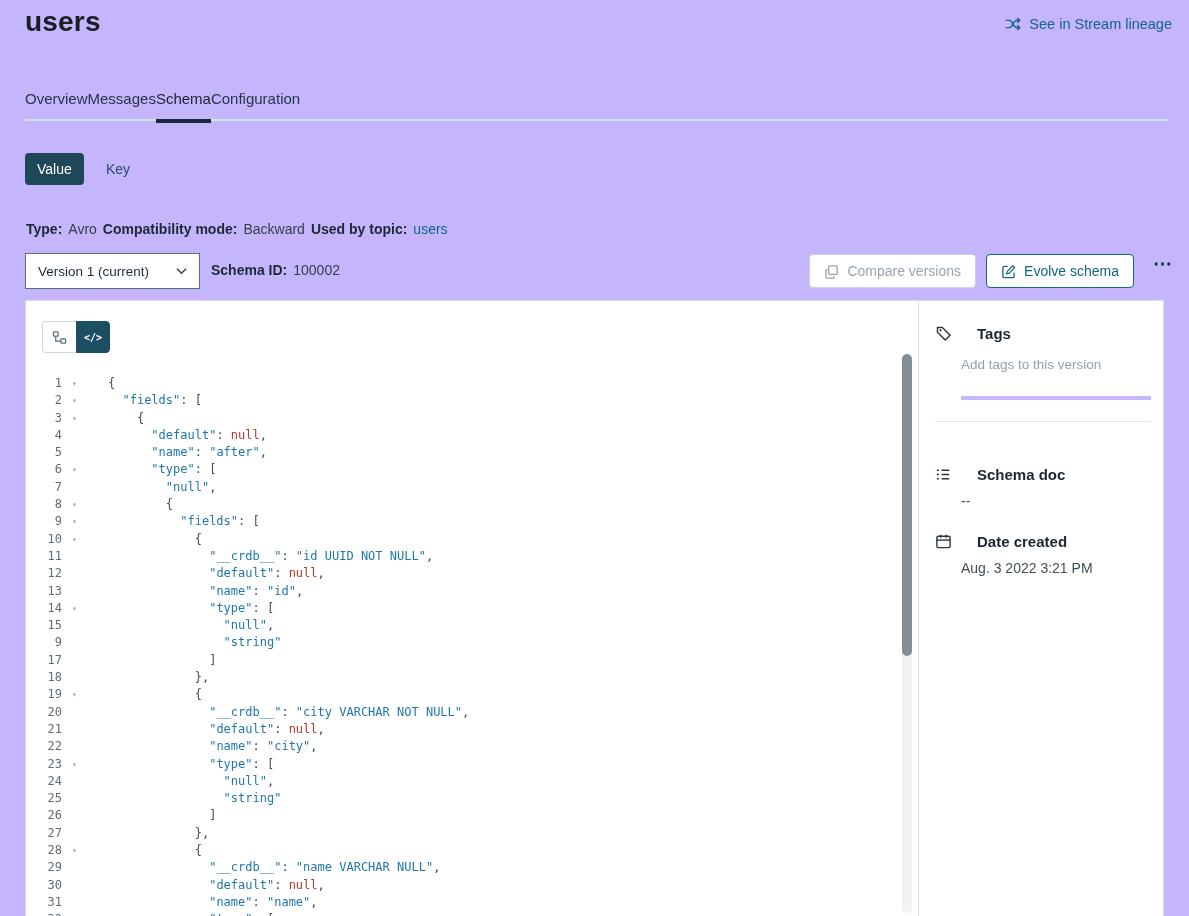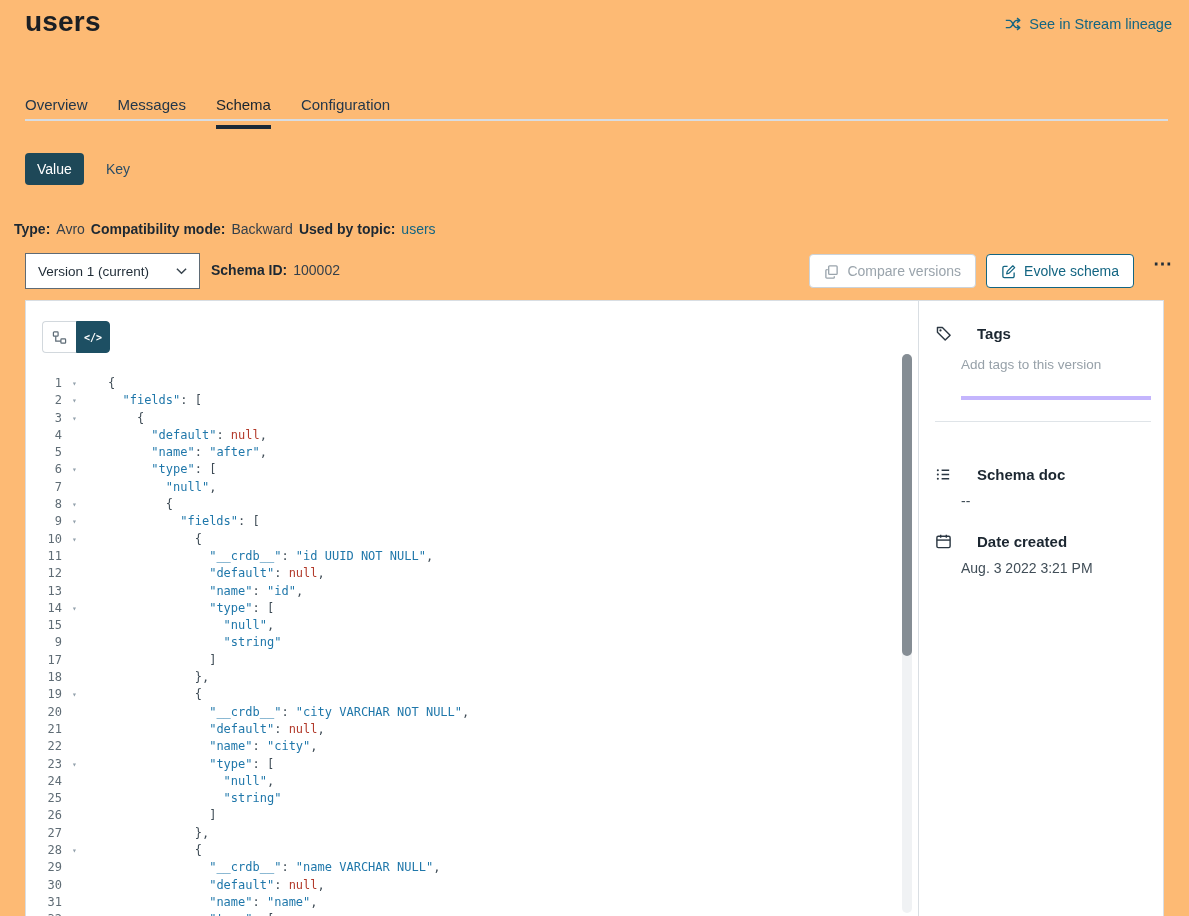"users" .page { background: #fdba74 -> #c4b5fd }
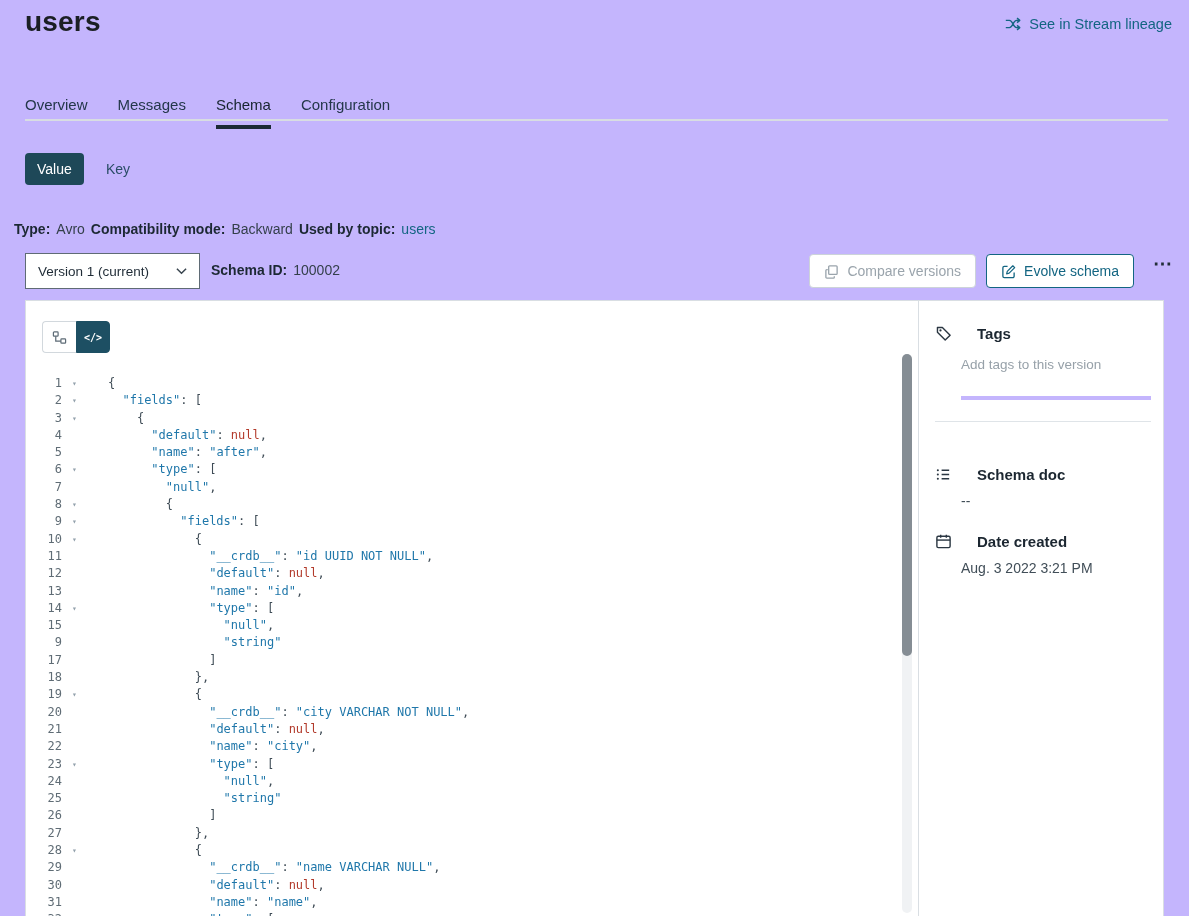"Overview" .tabs { gap: 30px -> none; top: 96px -> 90px }
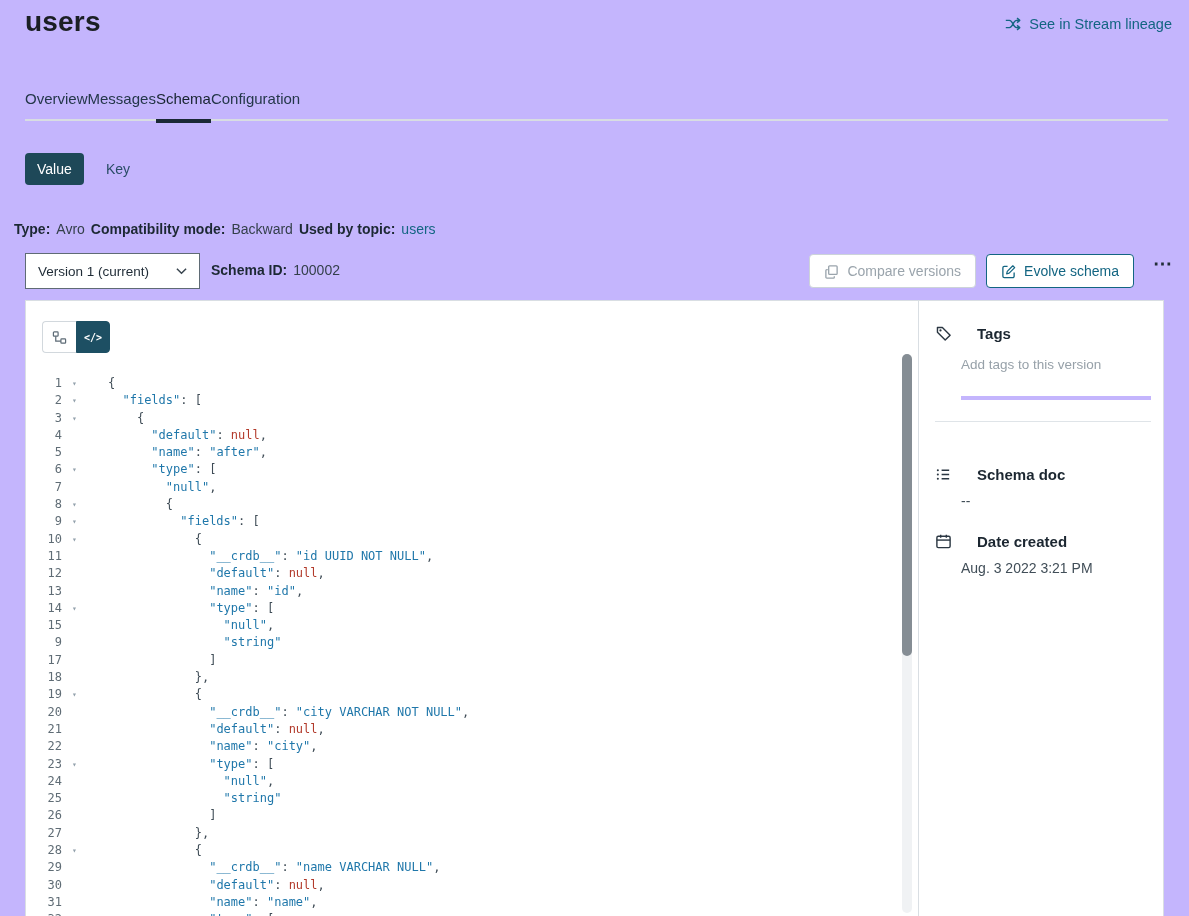"Type:" .meta { left: 14px -> 26px }
